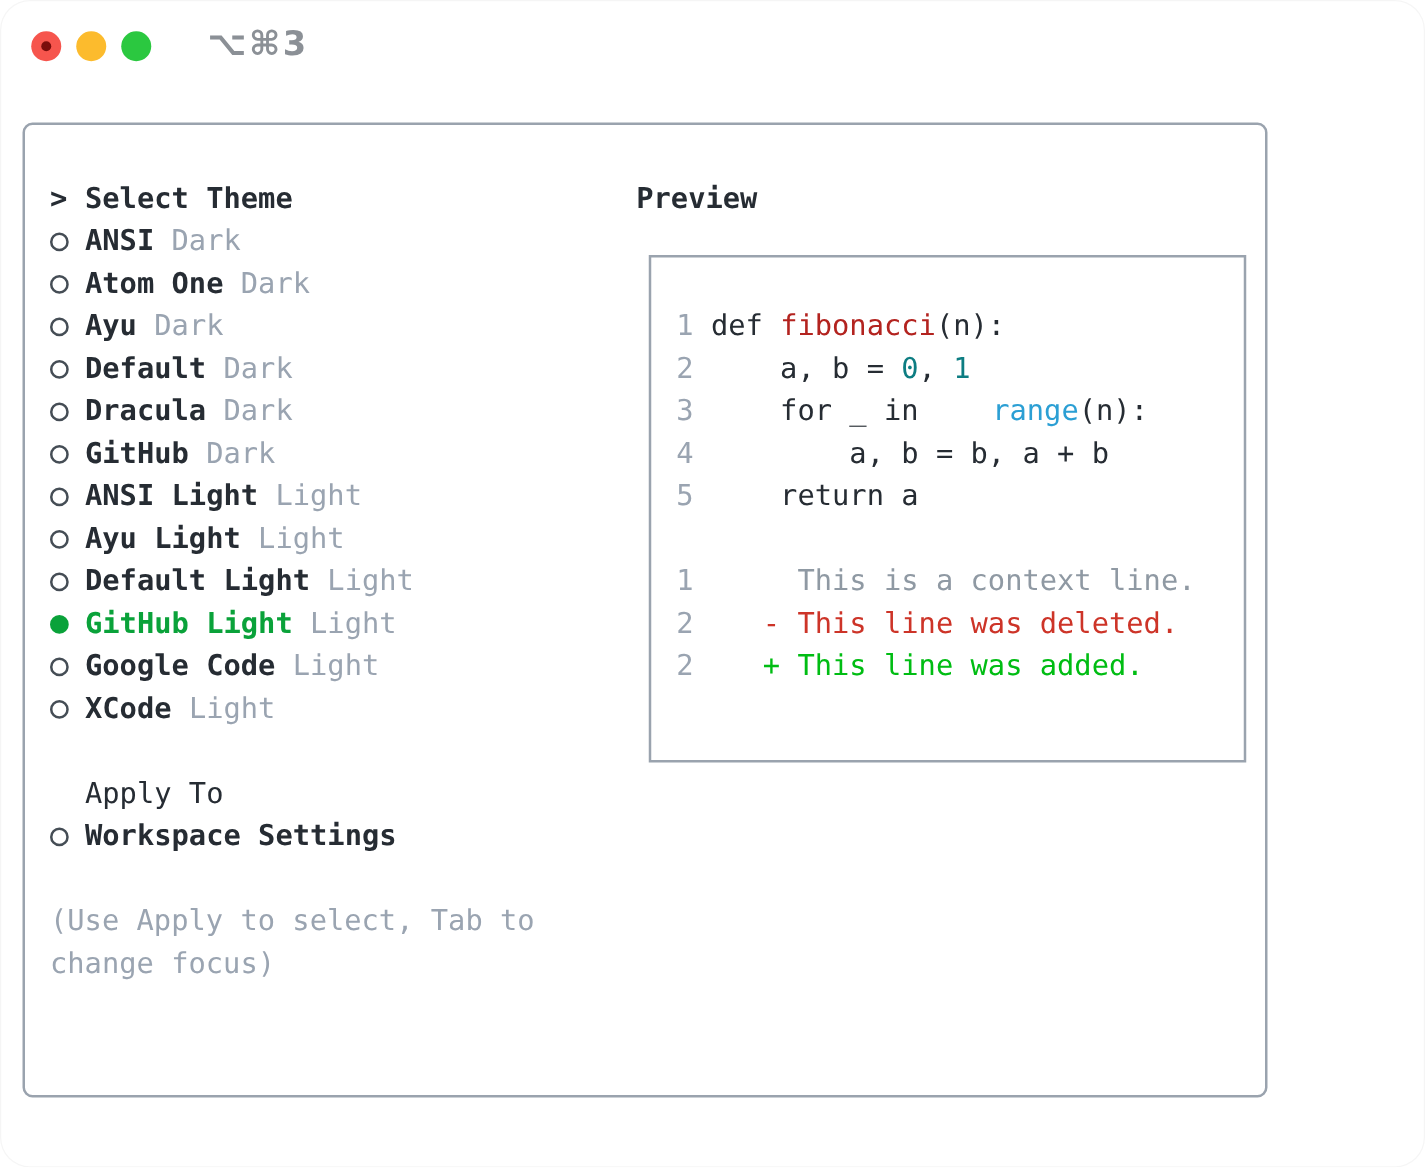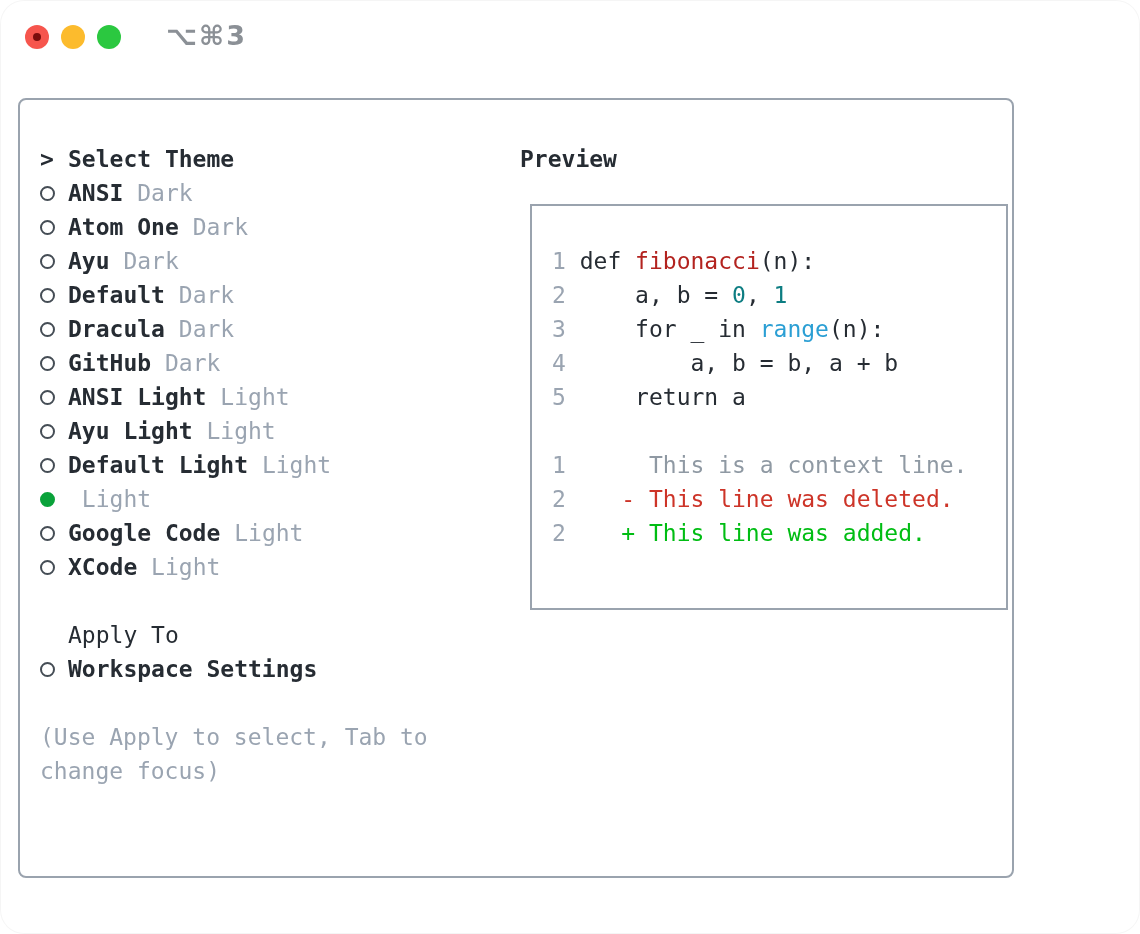"Preview" .col-right { left: 500px -> 489px }
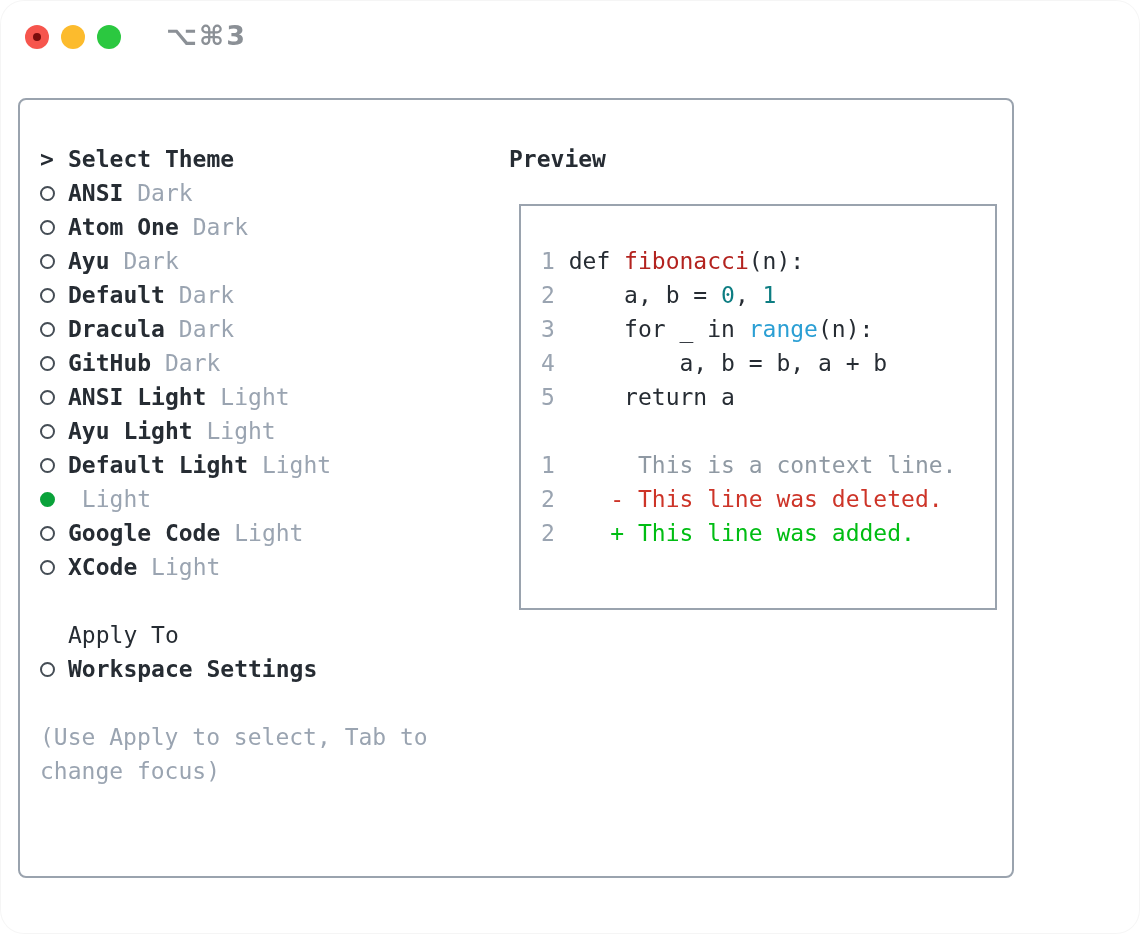"range" .tk-b { margin-left: none -> 45px }
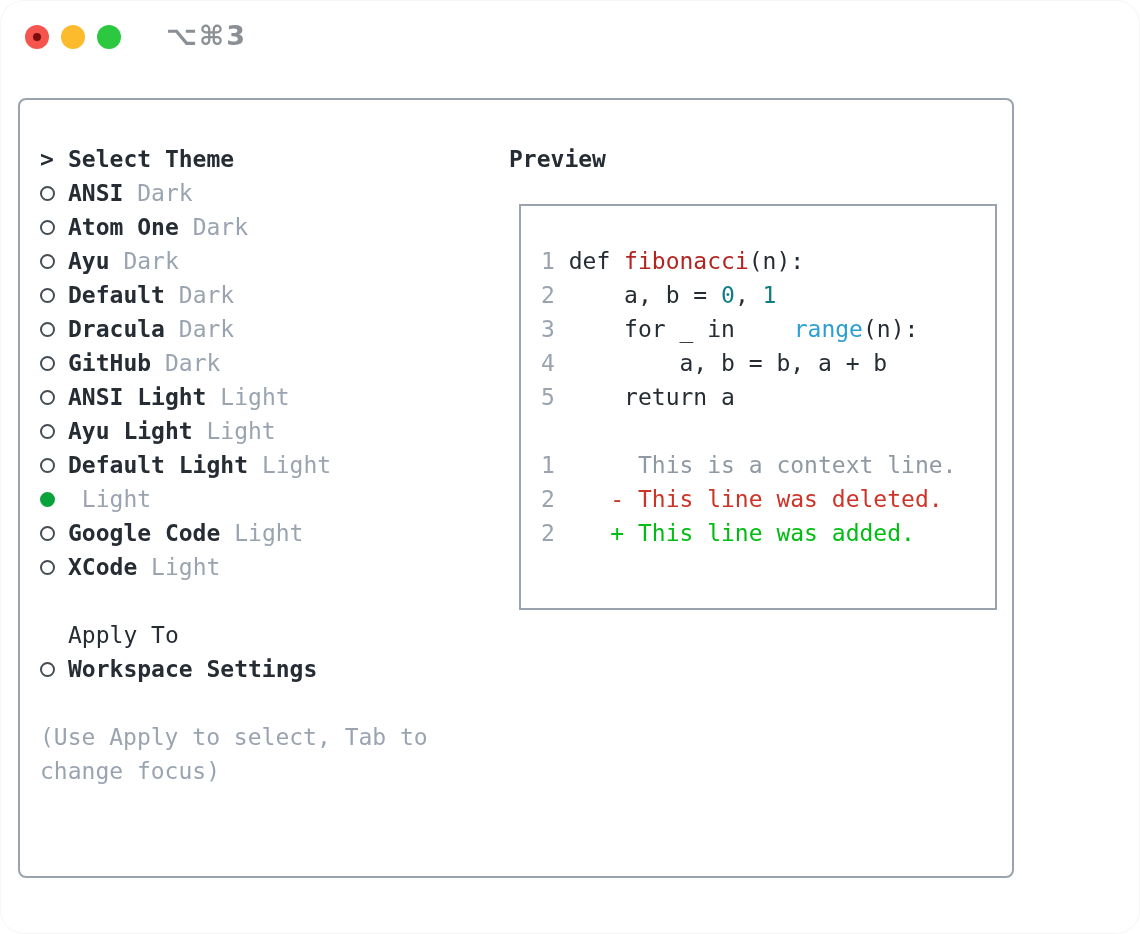"GitHub Light" span.t-name { html: none -> <span>GitHub Light</span> }
